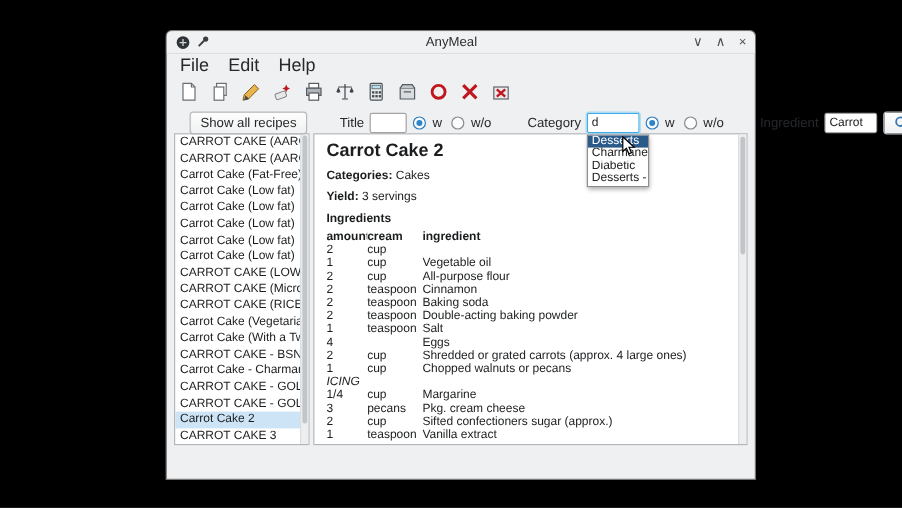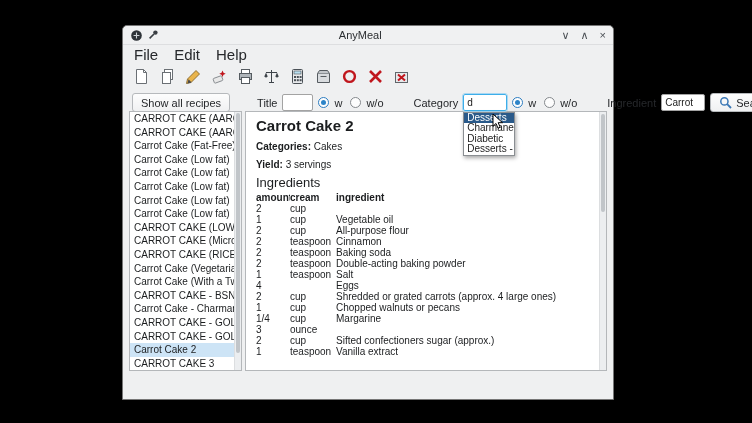"AnyMeal" .window { left: 122px -> 138px }
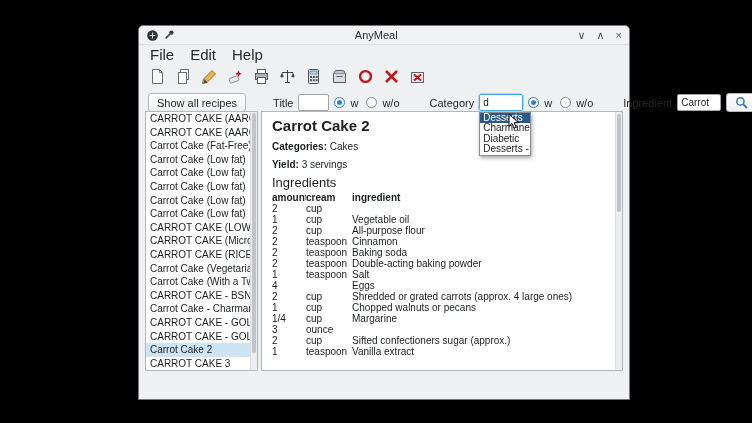"Show all recipes" .filterbar { padding: 0 9px -> 0 19px }
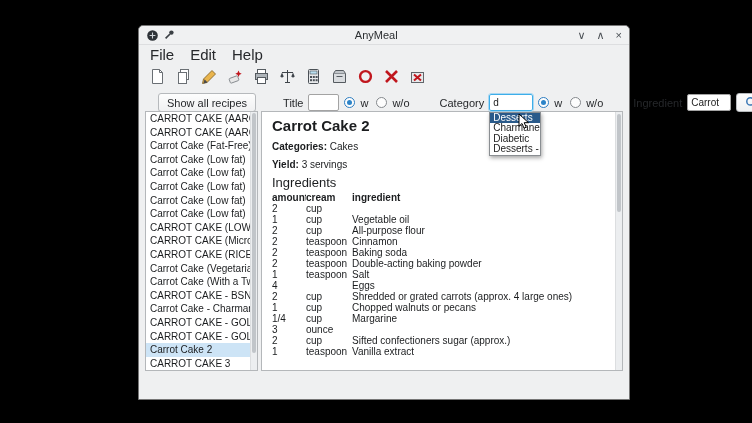"Ingredients" .ing-heading { font-size: 13px -> 10px; font-weight: normal -> bold }
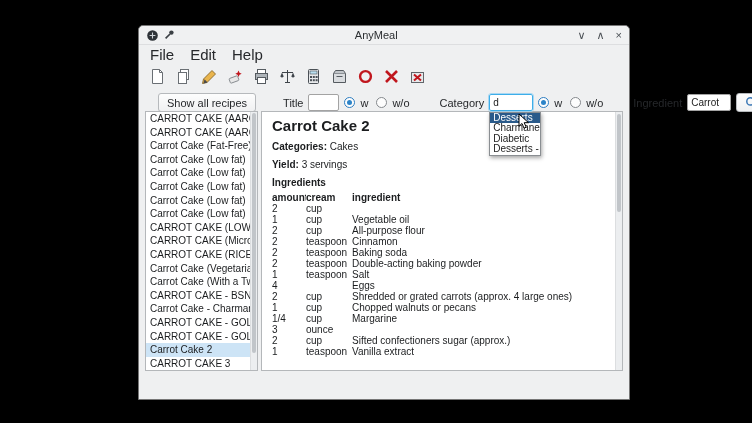"ICING" div.ing-row { html: none -> <div> <span>ICING</span> <span></span> <span></span> </div> }
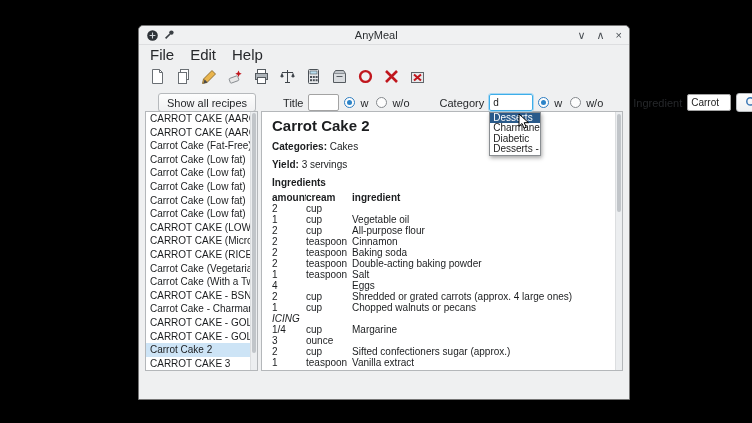"ounce" span { text: ounce -> pecans }
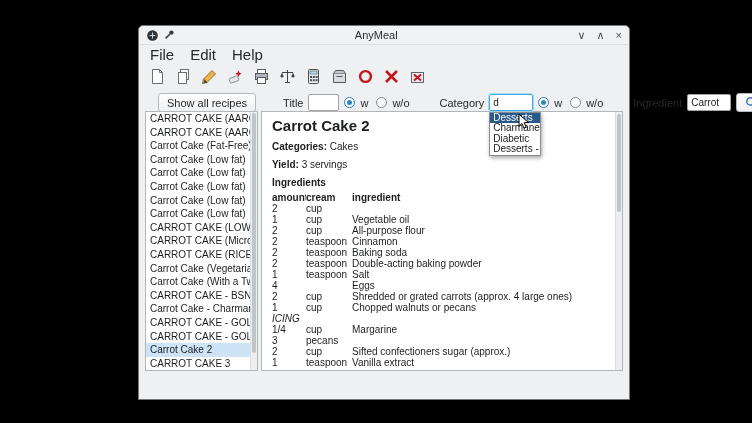"Pkg. cream cheese" span { html: none -> <span>Pkg. cream cheese</span> }
